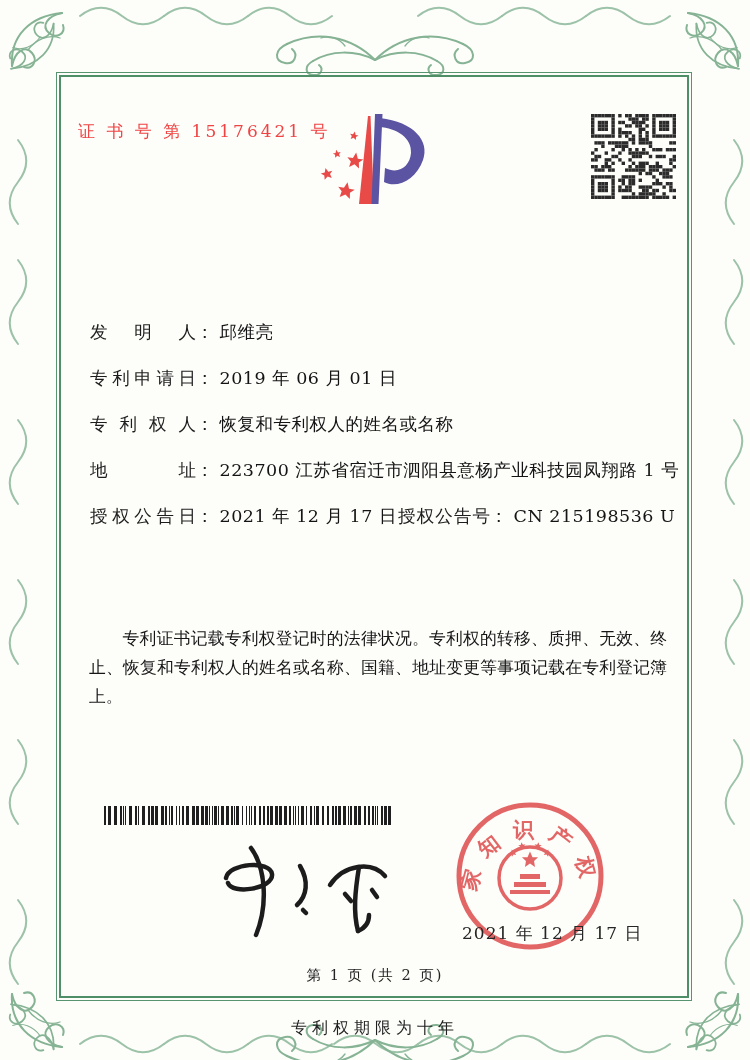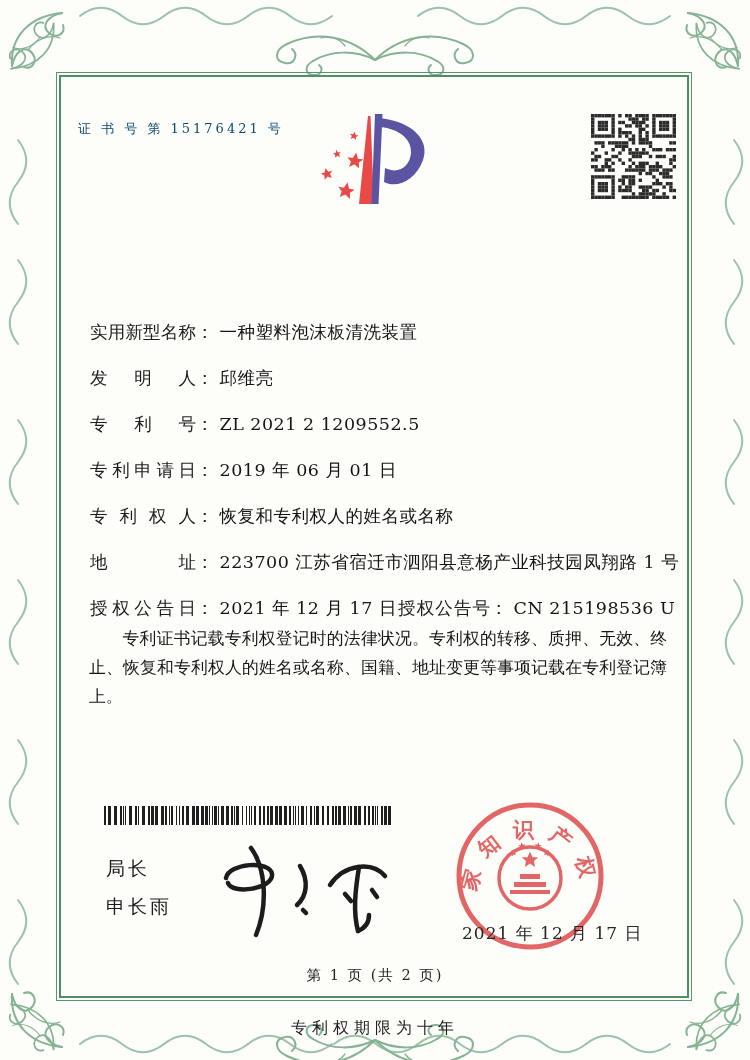"证 书 号 第 15176421" .cert-no { color: #0c4a6e -> #ef4444; font-size: 13px -> 17px }
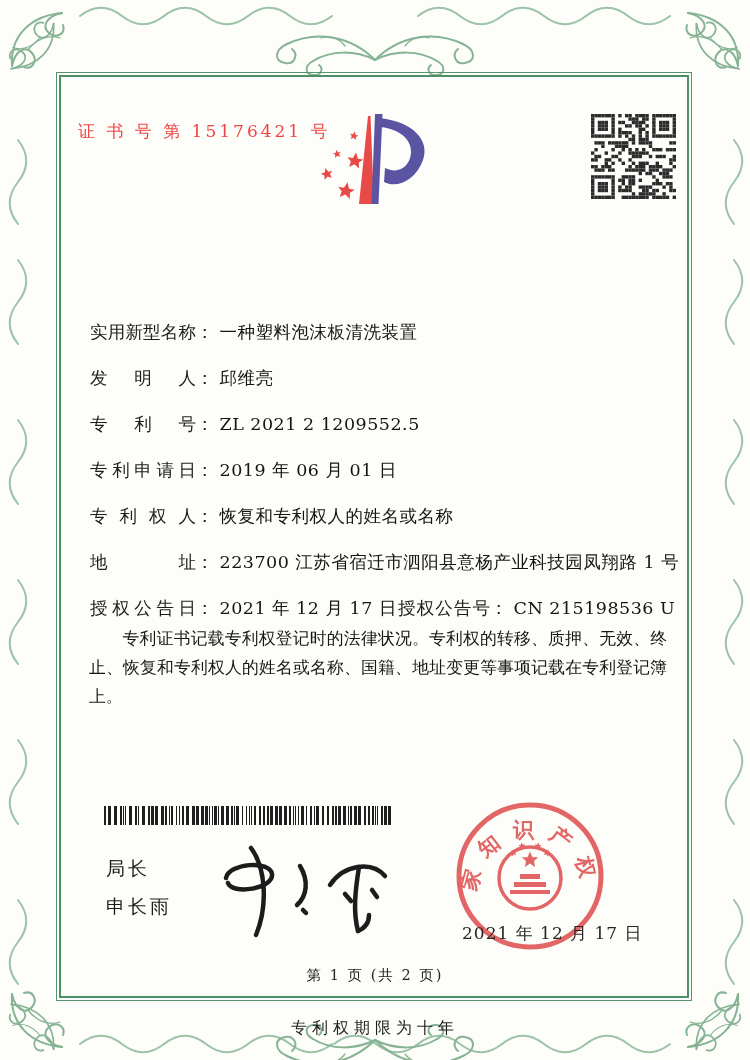"实用新型名称： 一种塑料泡沫板清洗装置" div.f-row { html: <div> <span>实用新型名称</span><span>：</span><span>一种塑料泡沫板清洗装置</span> </div> -> none }
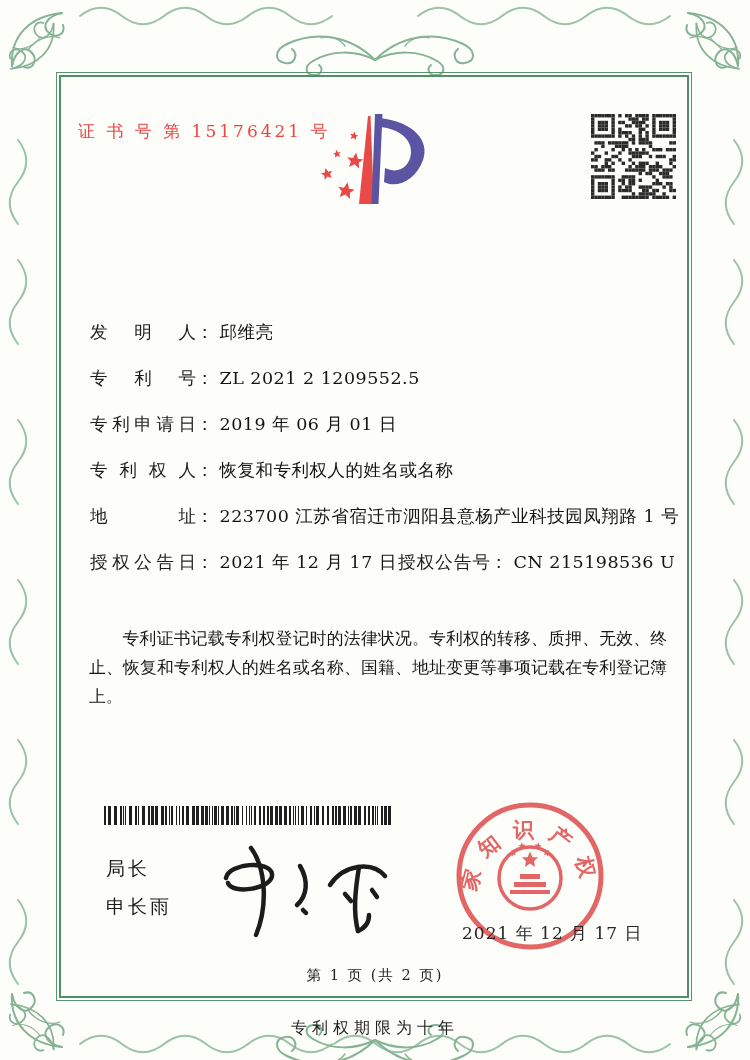"专利号： ZL 2021 2 1209552.5" div.f-row { html: <div> <span>专利号</span><span>：</span><span>ZL 2021 2 1209552.5</span> </div> -> none }
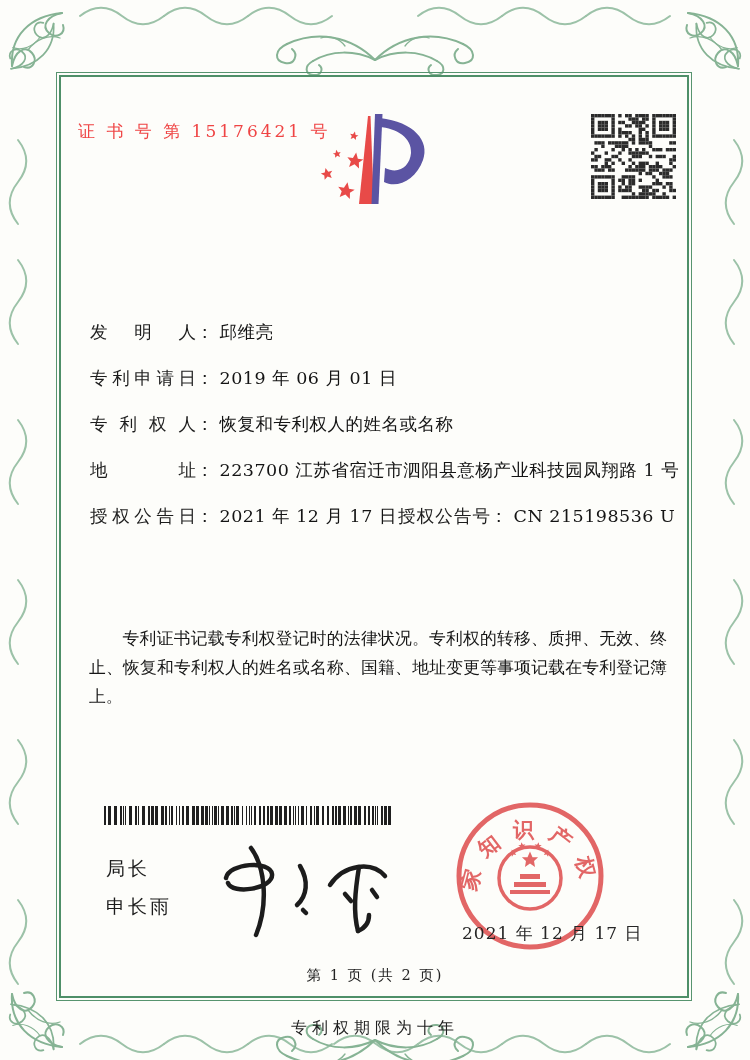"局长" div.director { html: <div> <div>局长</div> <div>申长雨</div> </div> -> none }
